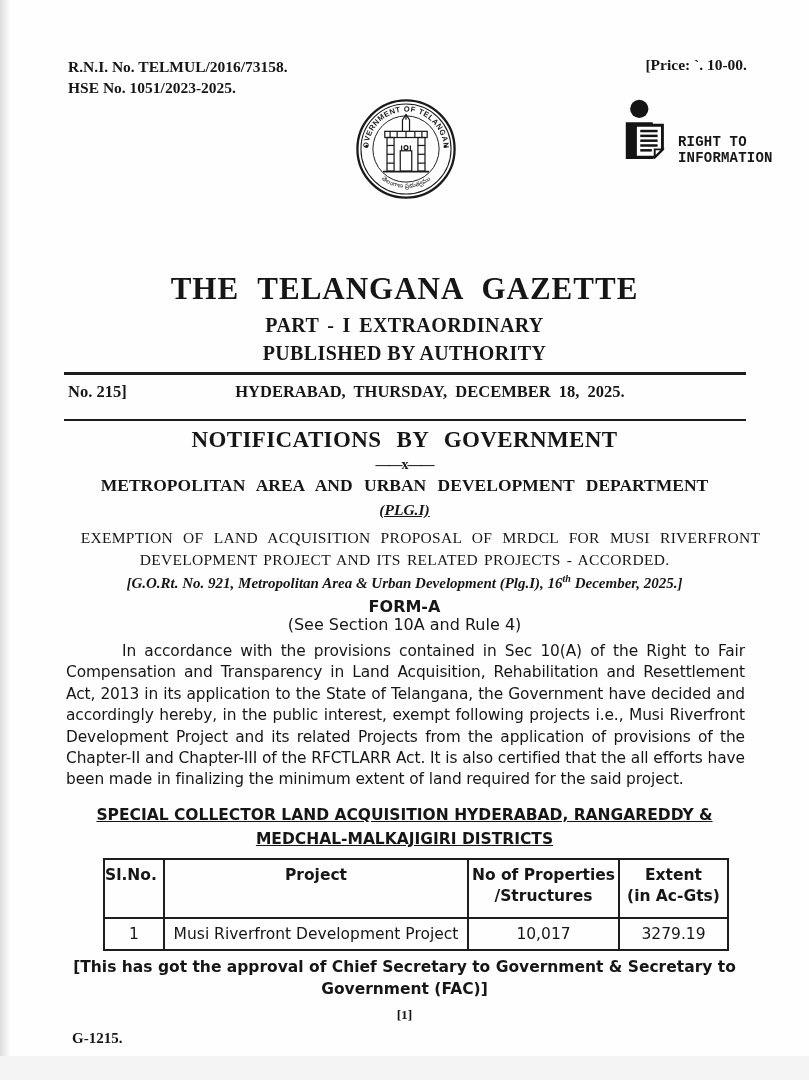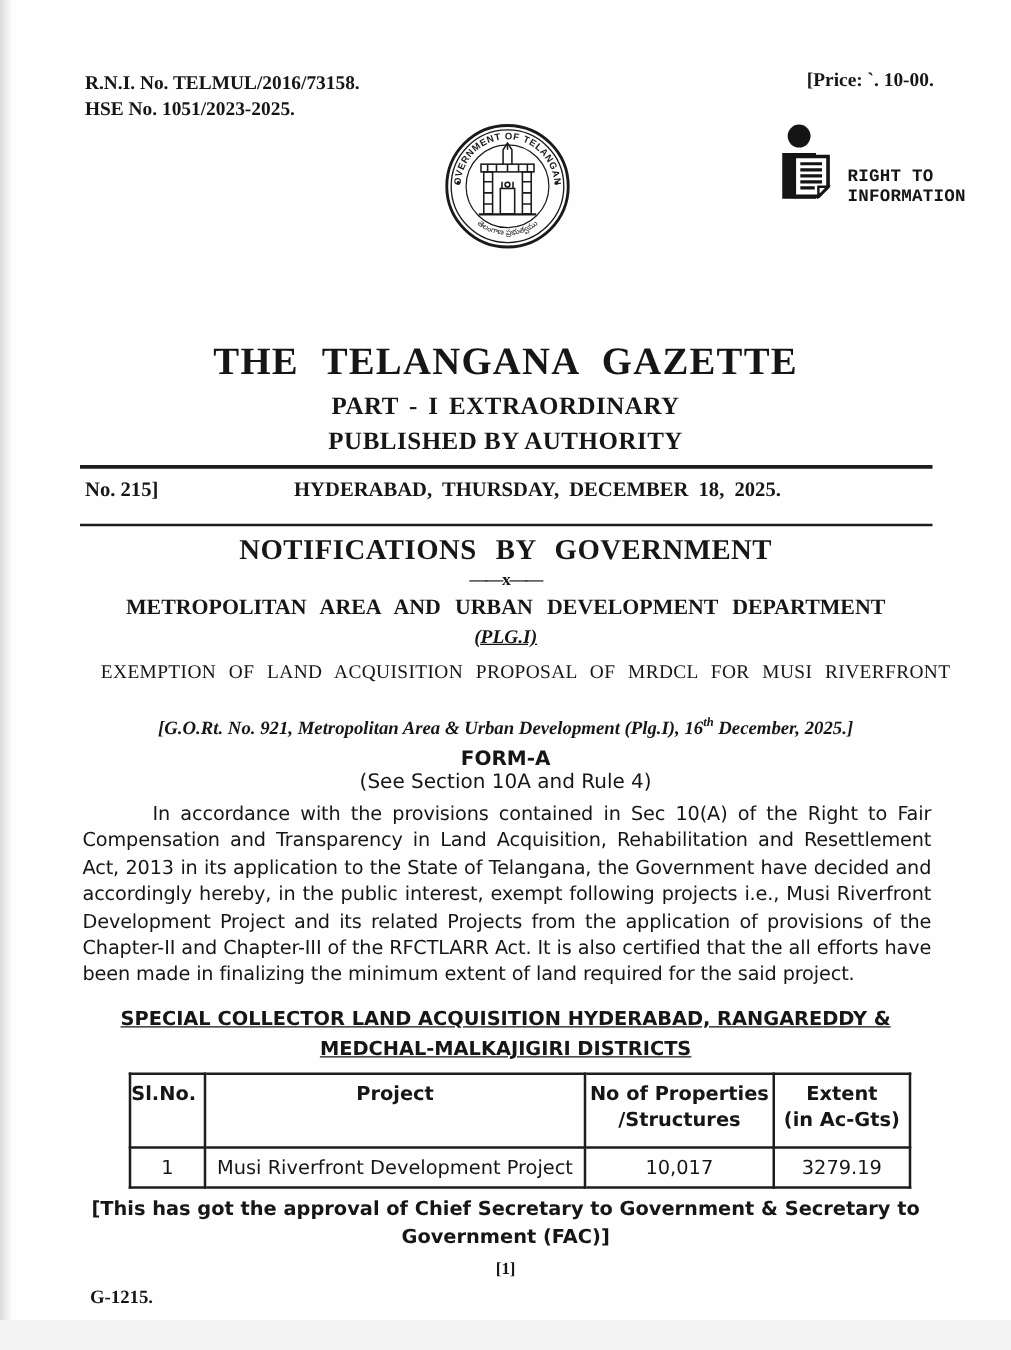"DEVELOPMENT PROJECT AND ITS RELATED" div.abs { html: none -> <div>DEVELOPMENT PROJECT AND ITS RELATED PROJECTS - ACCORDED.</div> }
